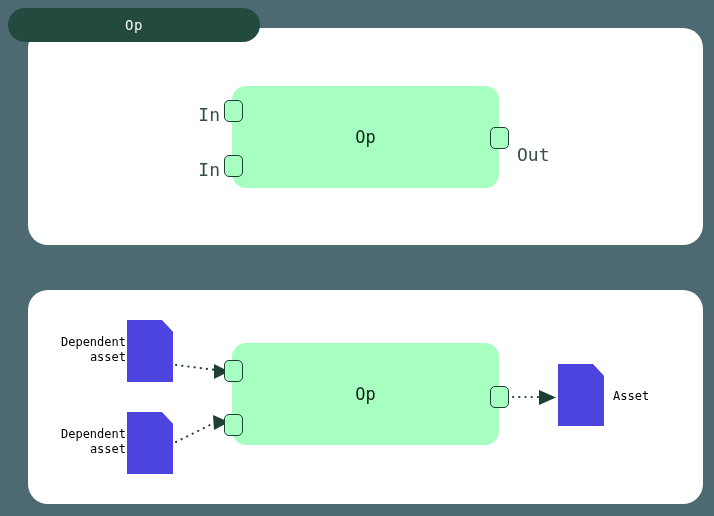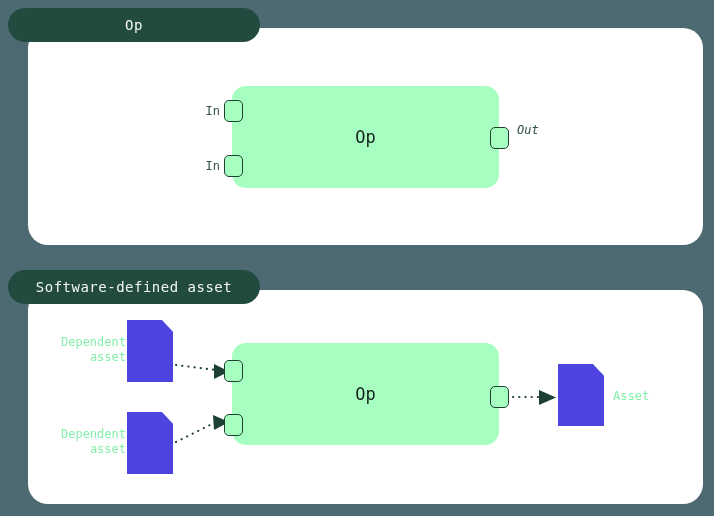"In" .port-label { font-size: 12px -> 18px }
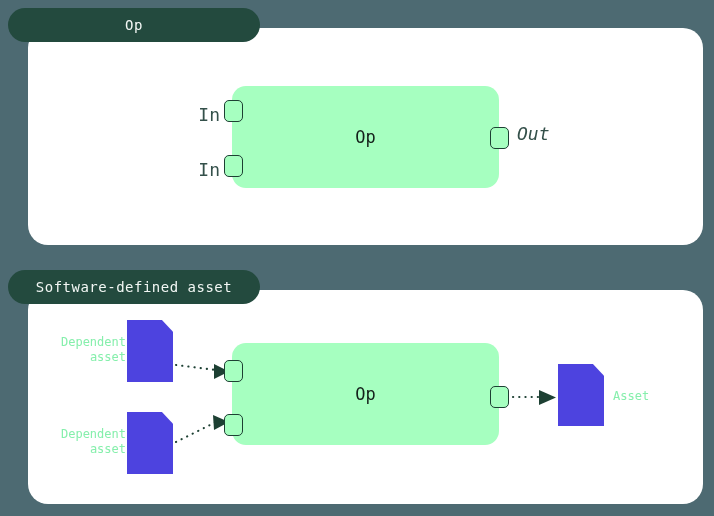"Out" span.port-label { font-style: italic -> none; top: 123px -> 144px }
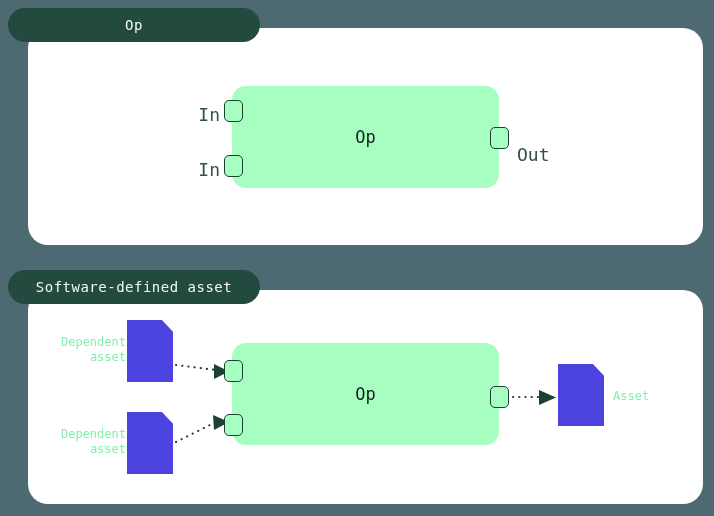"Software-defined asset" div.panel-tab { html: <div>Software-defined asset</div> -> none }
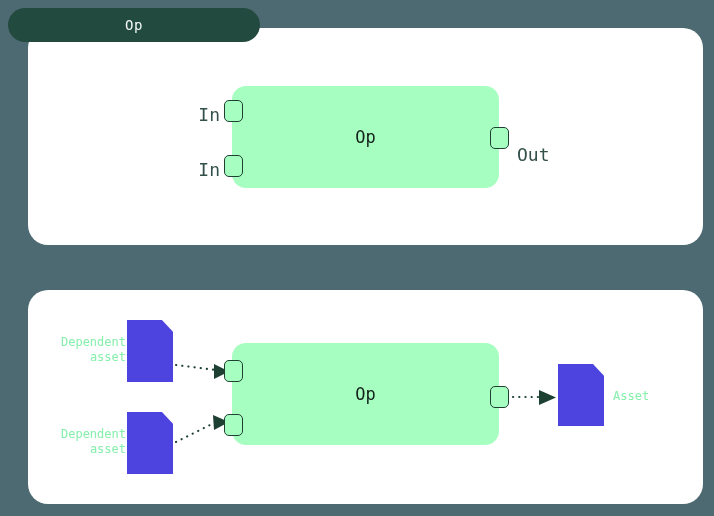"Dependent" .asset-label { color: #86efac -> #000000 }
